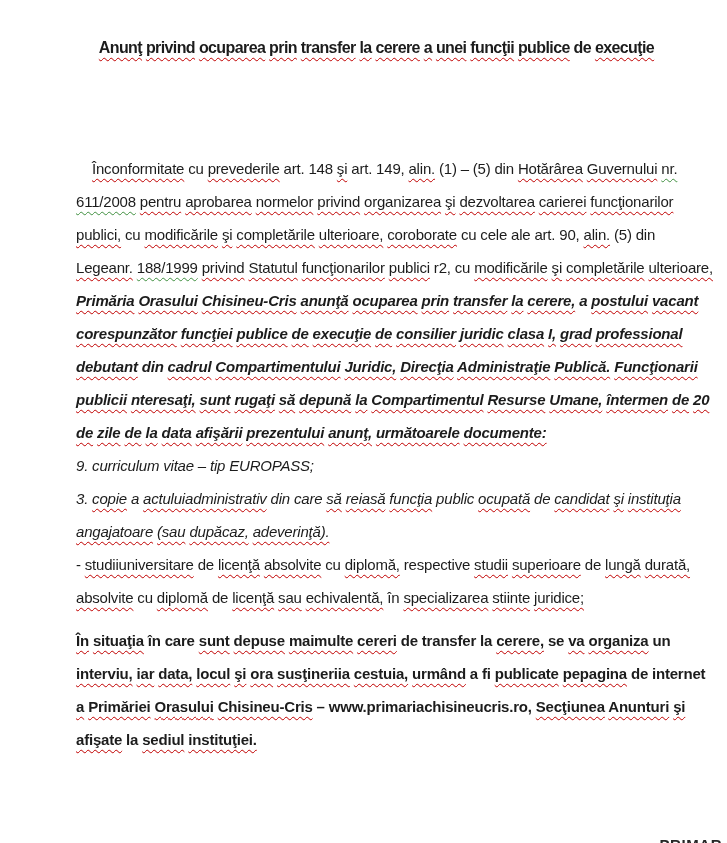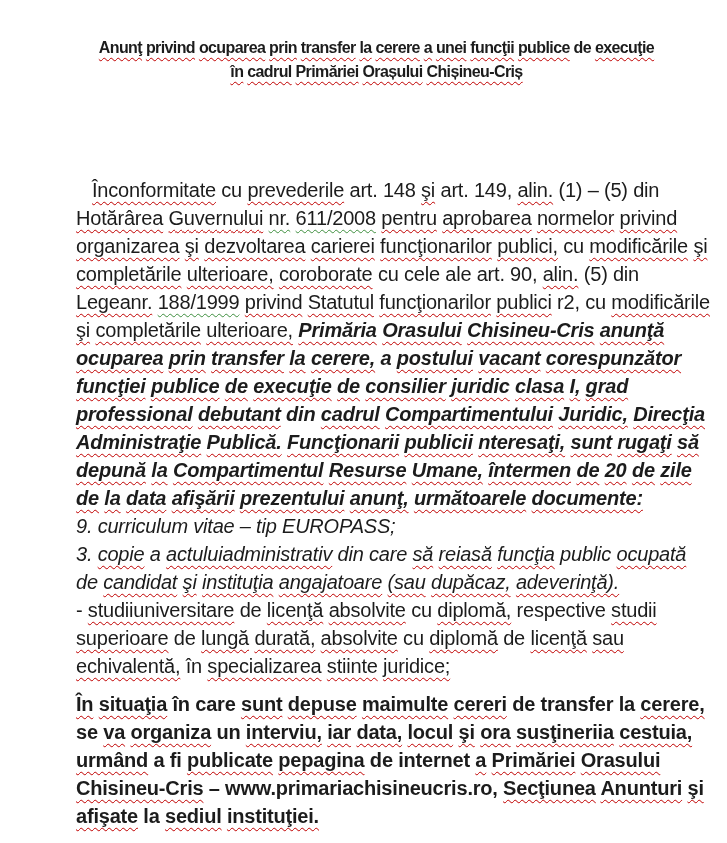"în cadrul Primăriei Orașului" div.block { html: <div><span><span>în</span> <span>cadrul</span> <span>Primăriei</span> <span>Orașului</span> <span>Chișineu-Criș</span></span></div> -> none }
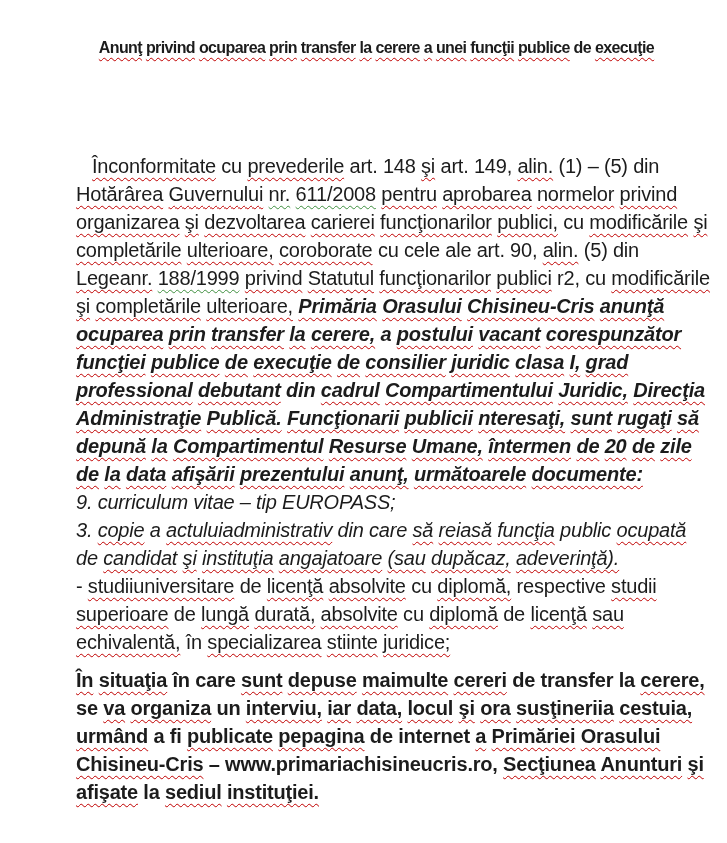"Înconformitate cu prevederile art. 148" .para { font-size: 20px -> 15px; line-height: 28px -> 33px }
